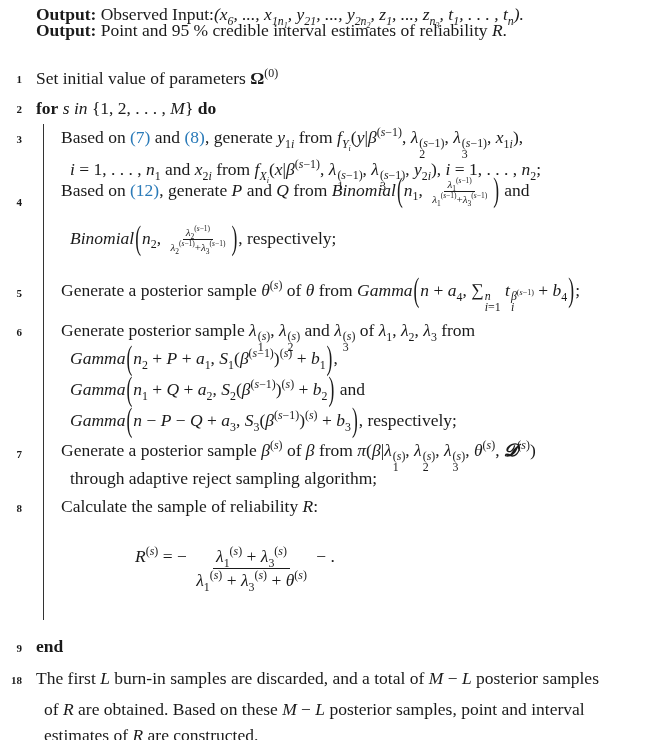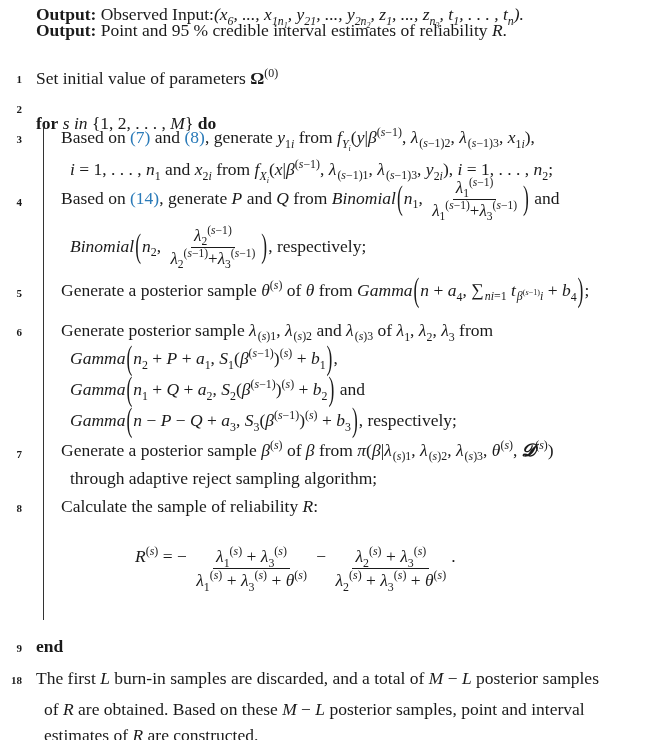"for s in {1, 2," div.abs { top: 113px -> 98px }
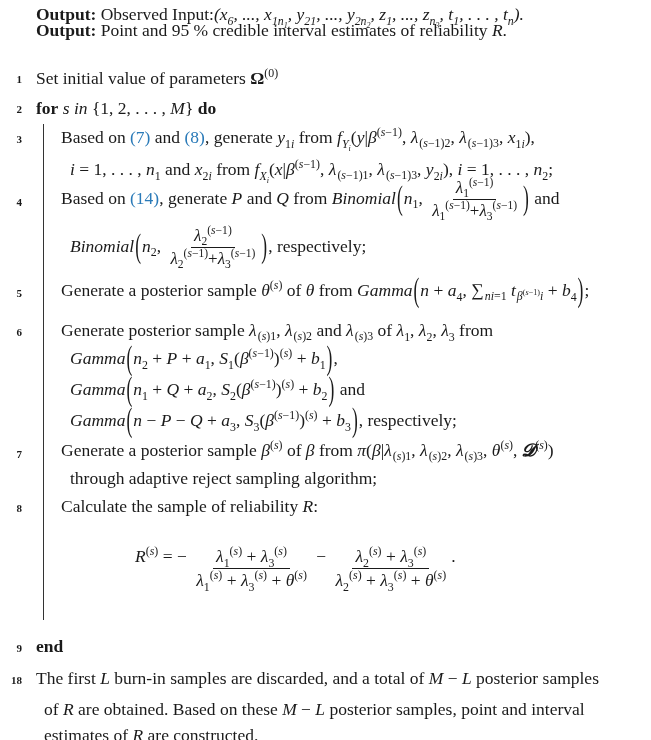"(s−1)" .stack { flex-direction: row -> column }
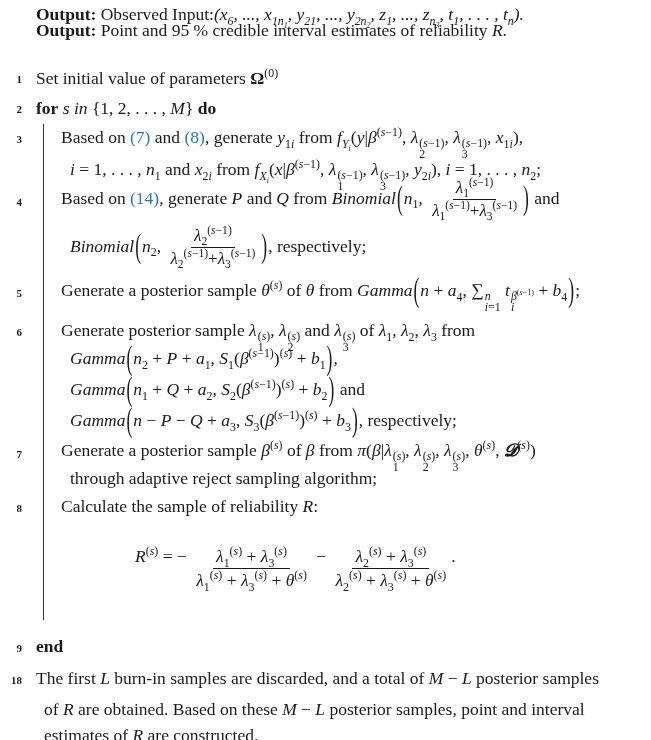"(14)" span.ref { text: 14 -> 12 }
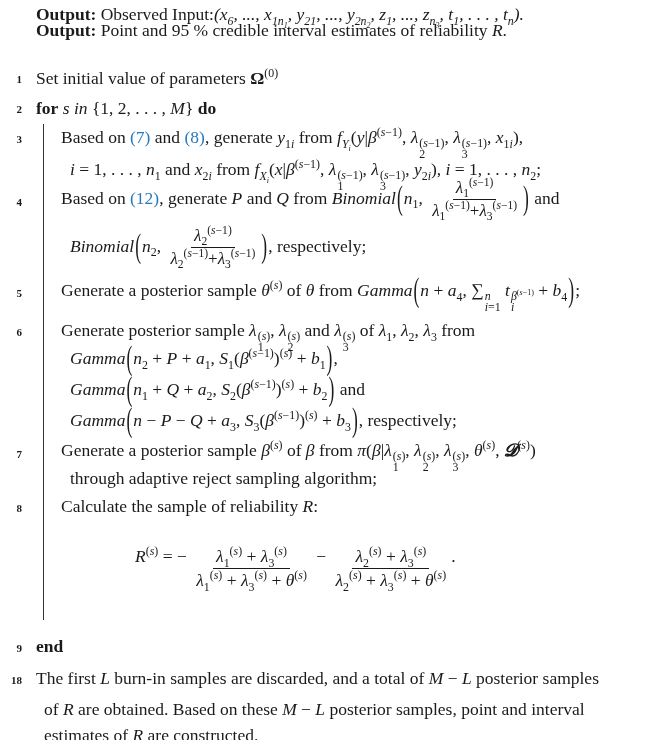"λ1(s−1)" .small .frac { font-size: 17px -> 11px }
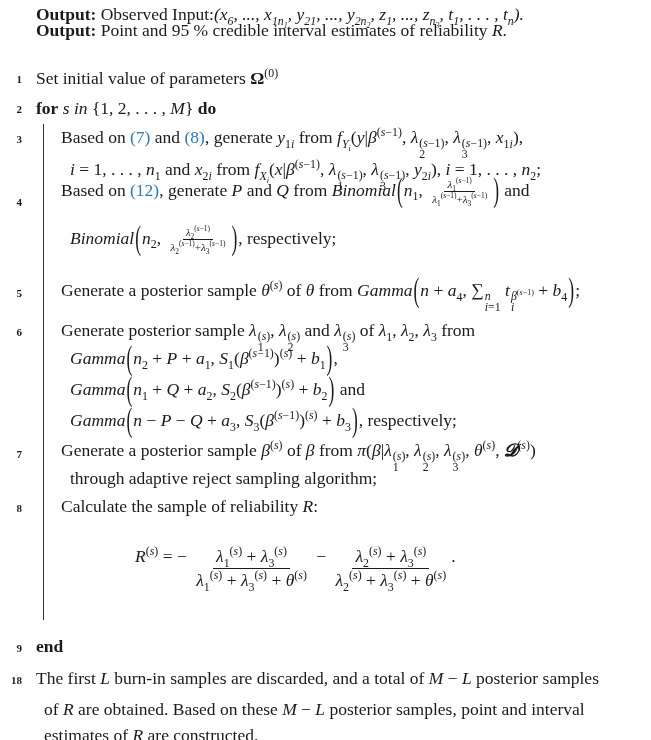"λ2(s) + λ3(s)" span.frac { html: <span> <span><i>λ</i><sub>2</sub><sup>(<i>s</i>)</sup> + <i>λ</i><sub>3</sub><sup>(<i>s</i>)</sup></span> <span><i>λ</i><sub>2</sub><sup>(<i>s</i>)</sup> + <i>λ</i><sub>3</sub><sup>(<i>s</i>)</sup> + <i>θ</i><sup>(<i>s</i>)</sup></span> </span> -> none }
